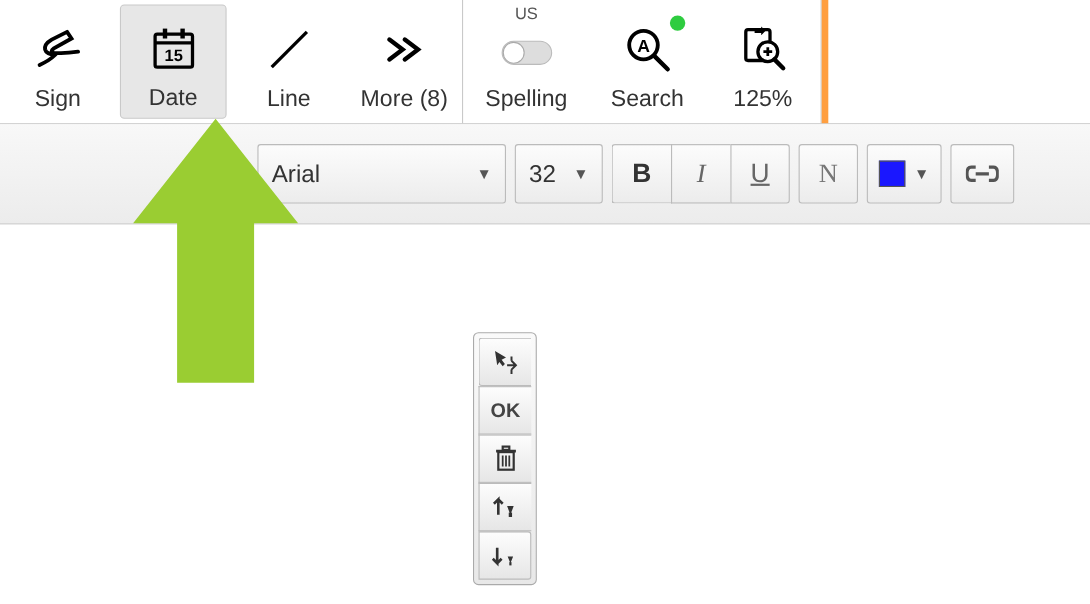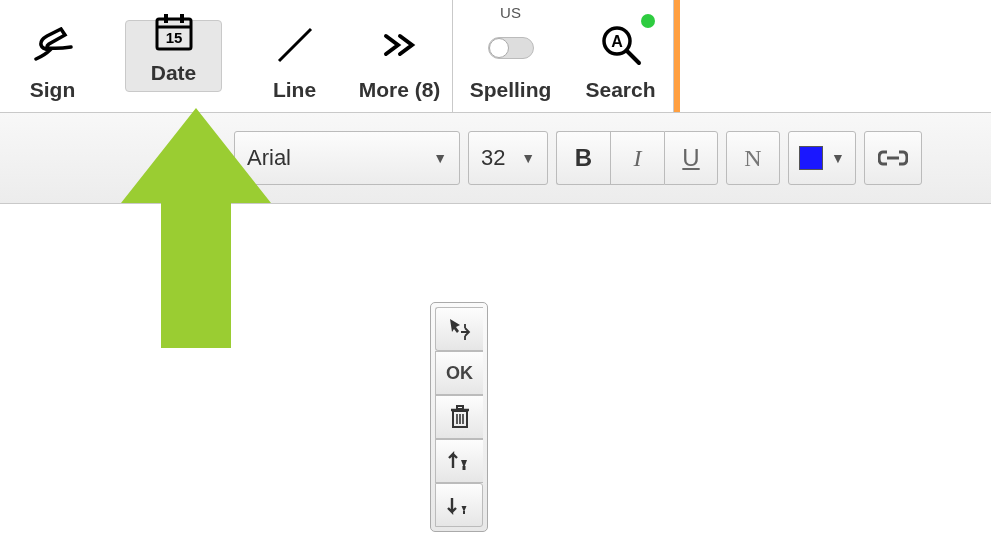"15" .tool-btn.selected { margin: 20px -> 4px }
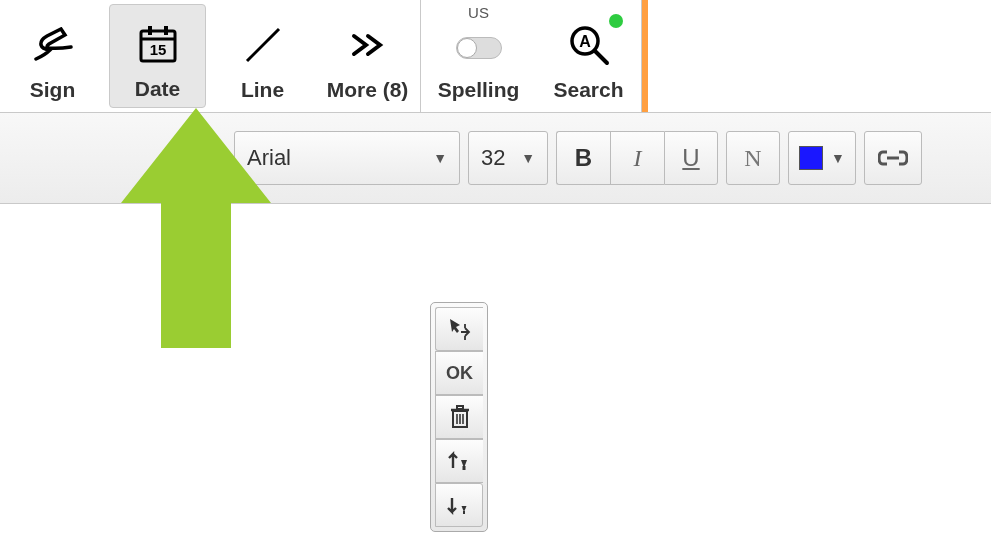"Sign" .tool-btn .label { font-weight: bold -> normal }
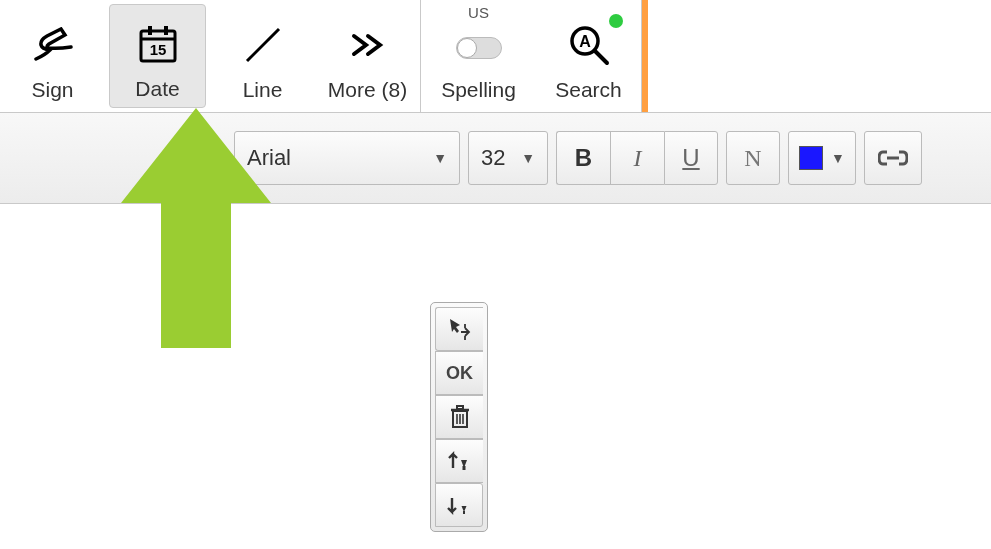"125%" div.tool-btn { html: none -> <div> <div> <svg> <rect></rect> <path></path> <circle></circle> <line></line> <line></line> <line></line> </svg> </div> <div>125%</div> </div> }
